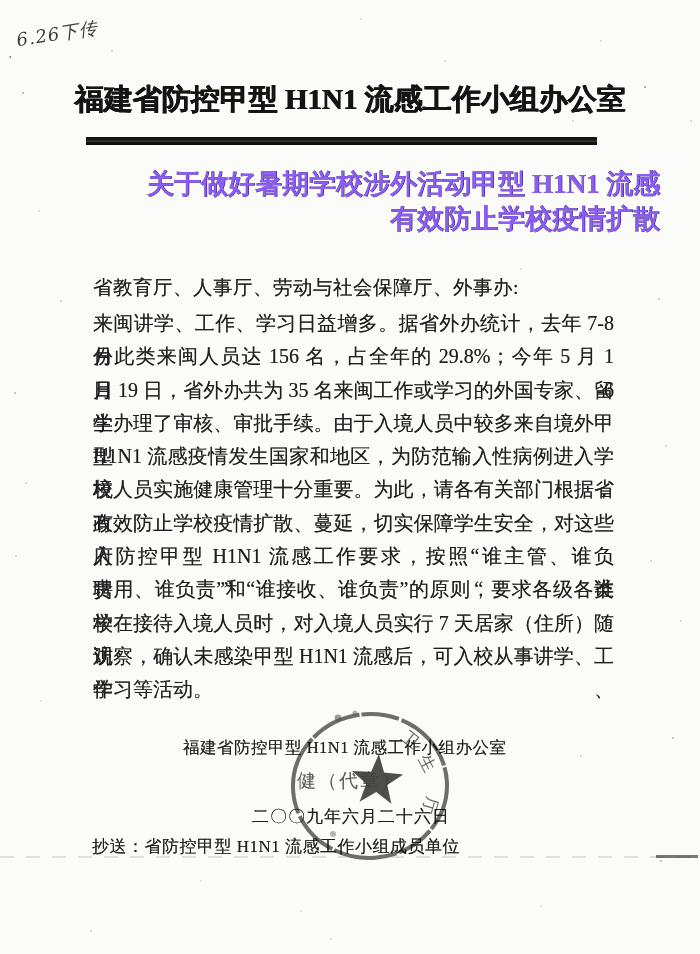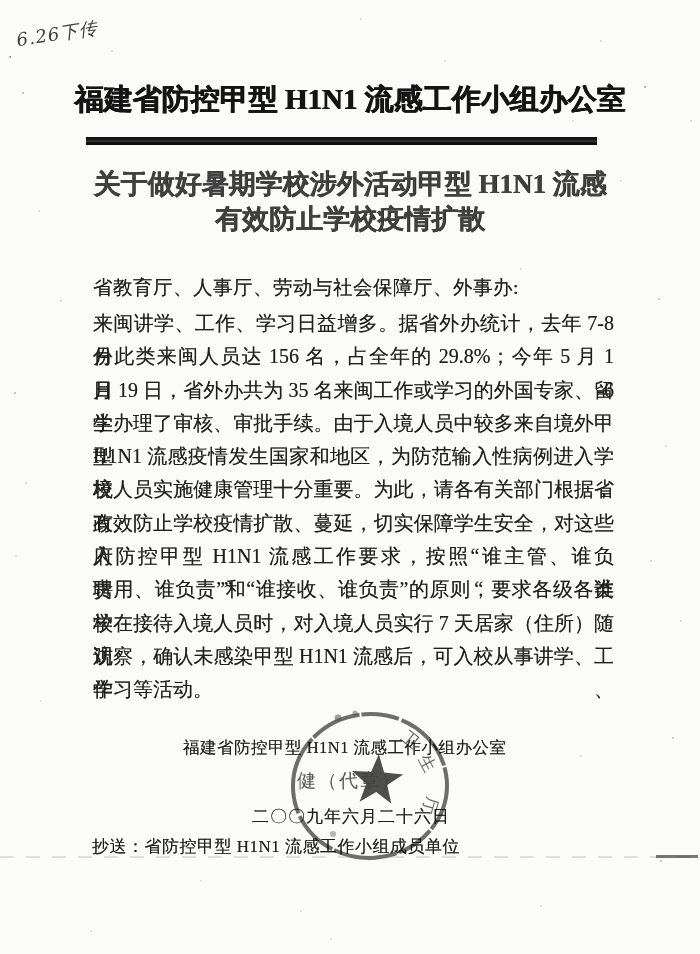"关于做好暑期学校涉外活动甲型 H1N1 流感" .doc-title { color: #404040 -> #8b5cf6; text-align: center -> right }
